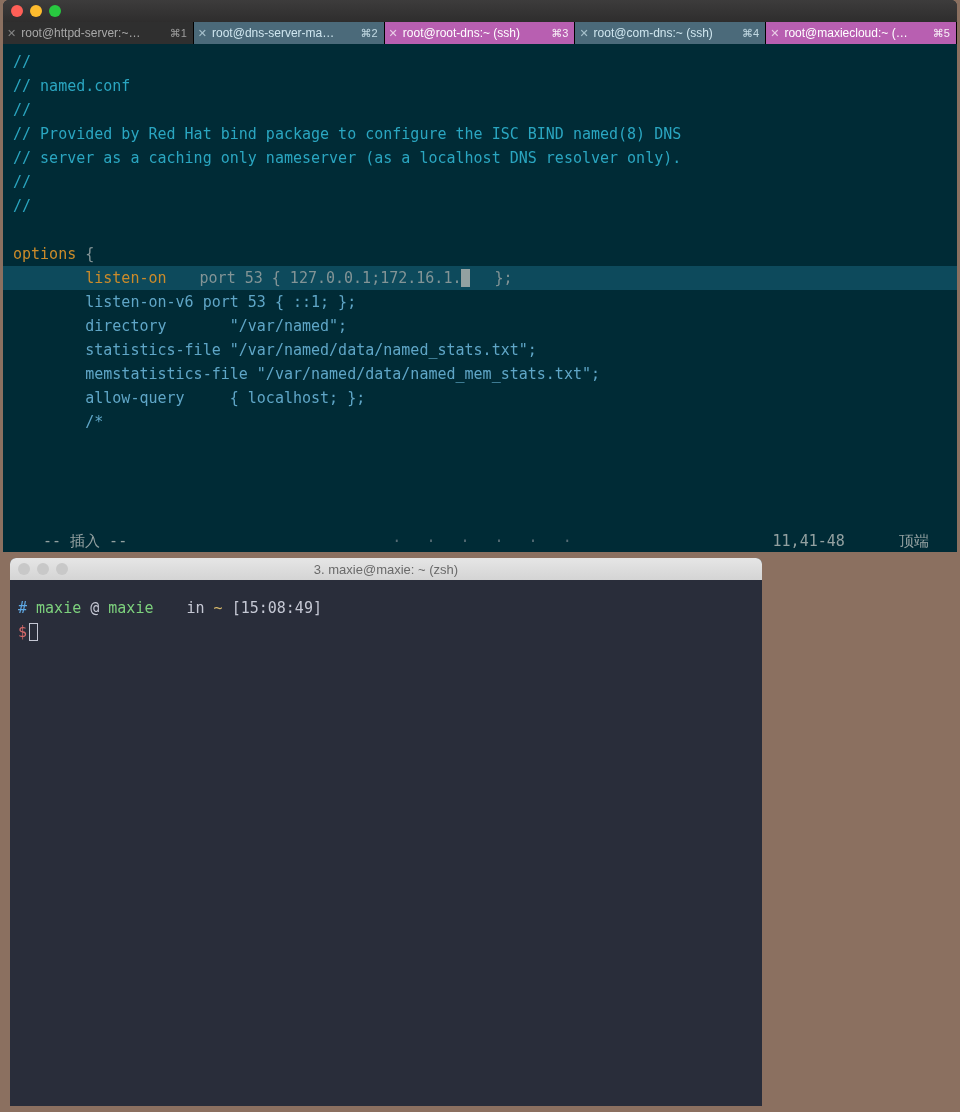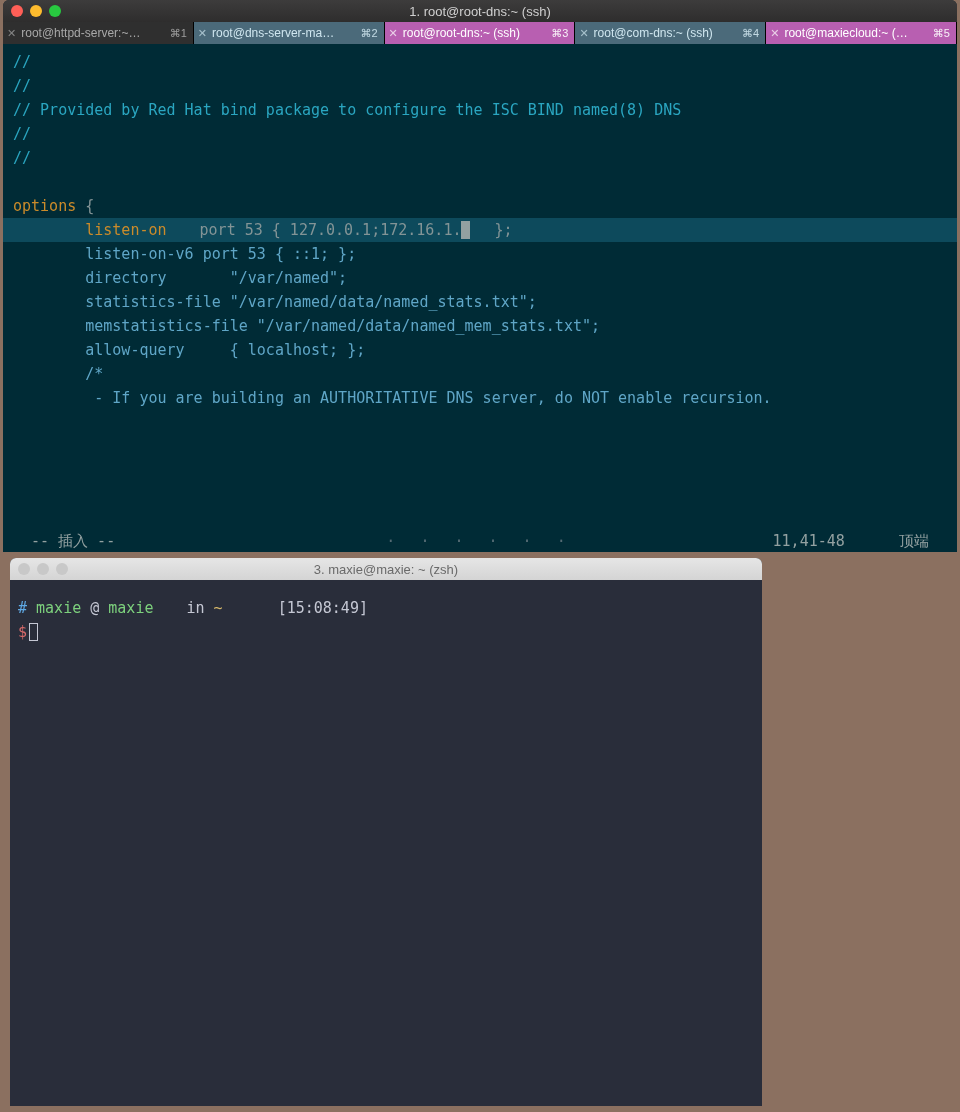"1. root@root-dns:~ (ssh)" div.titlebar-title { html: <div>1. root@root-dns:~ (ssh)</div> -> none }
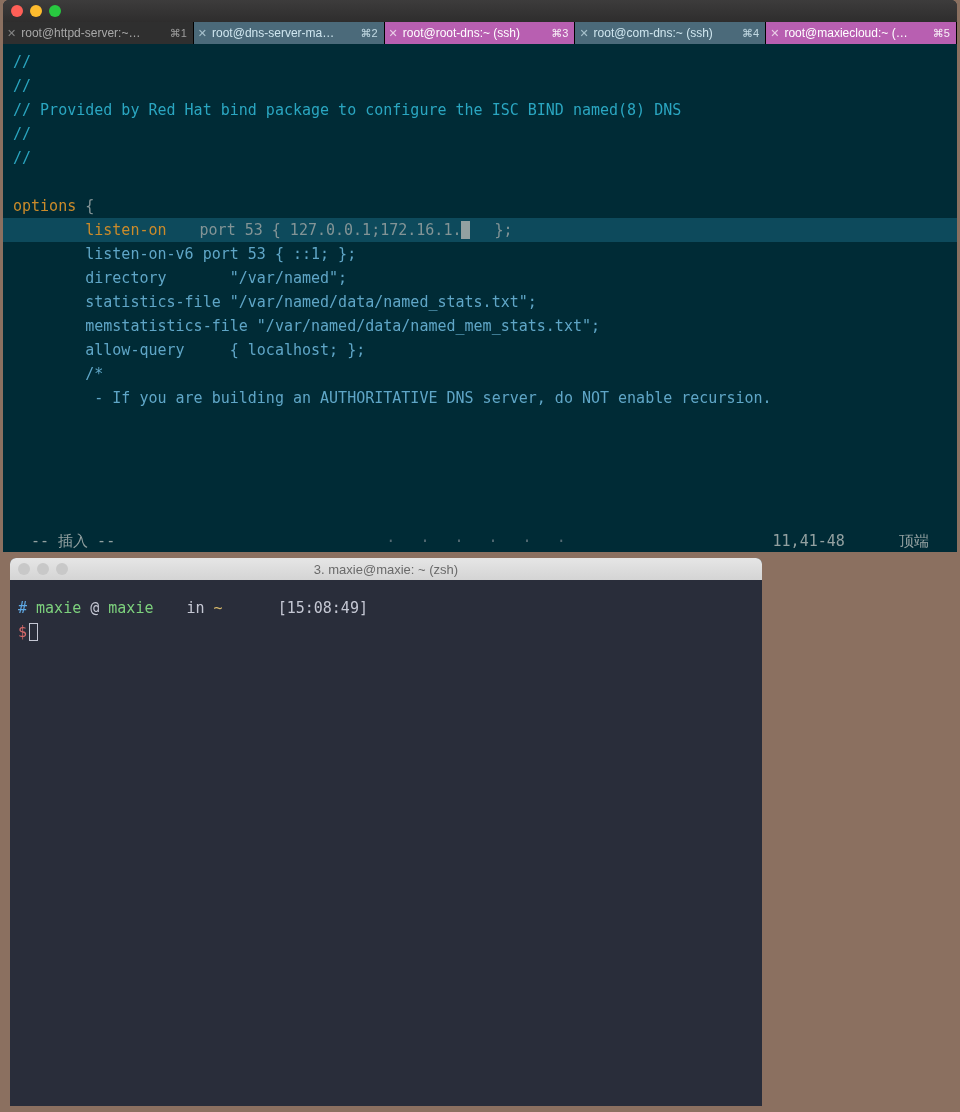"// named.conf" div.line { html: none -> <div>// named.conf</div> }
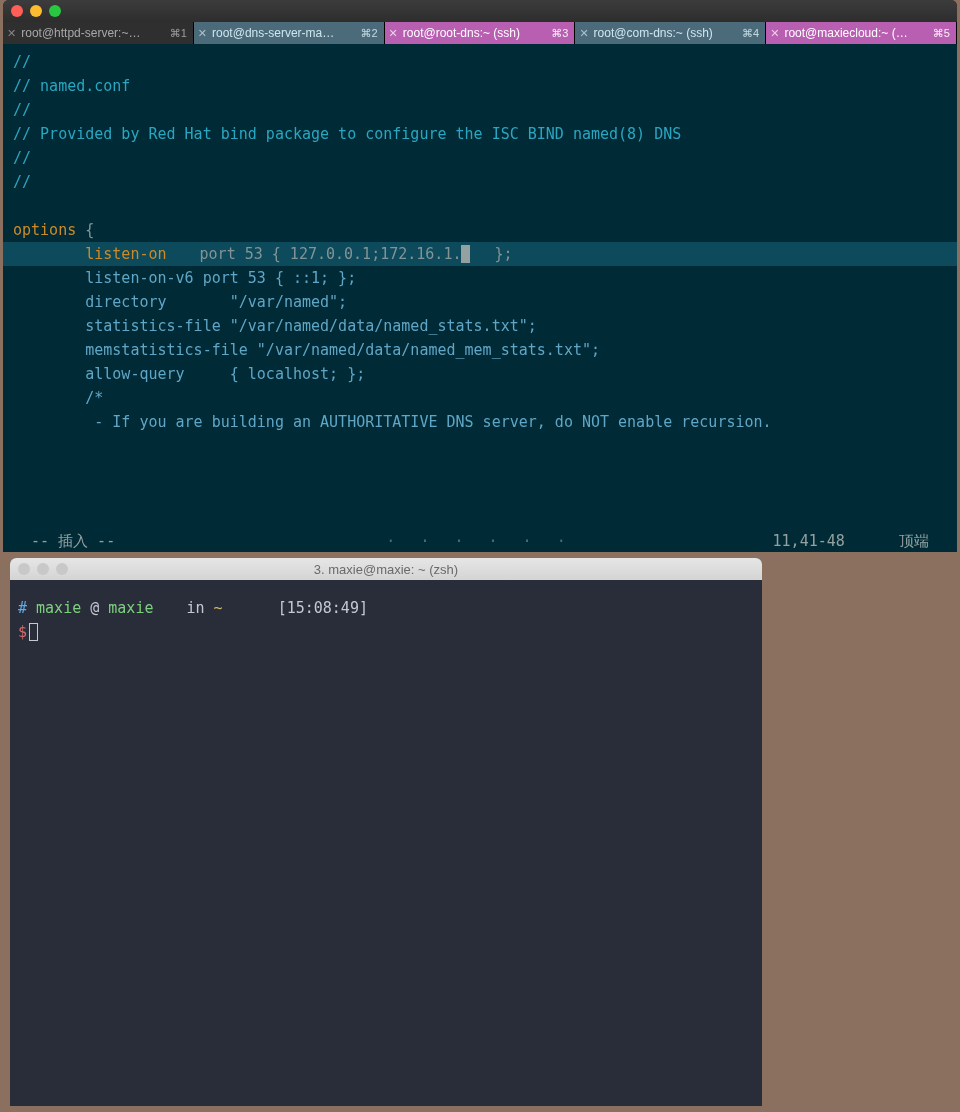"// server as a caching" div.line { html: none -> <div>// server as a caching only nameserver (as a localhost DNS resolver only).</div> }
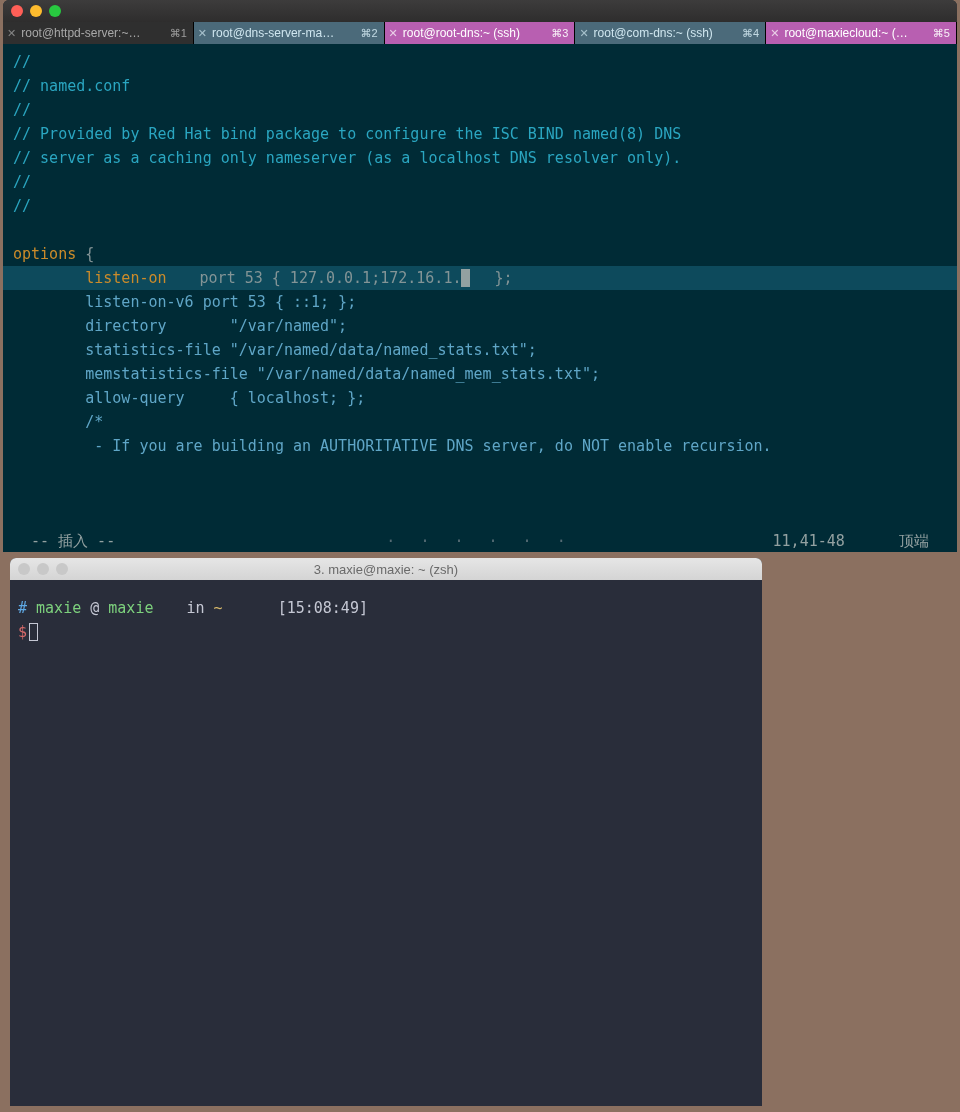"- If you are building" div.line { html: <div> - If you are building an AUTHORITATIVE DNS server, do NOT enable recursion.</div> -> none }
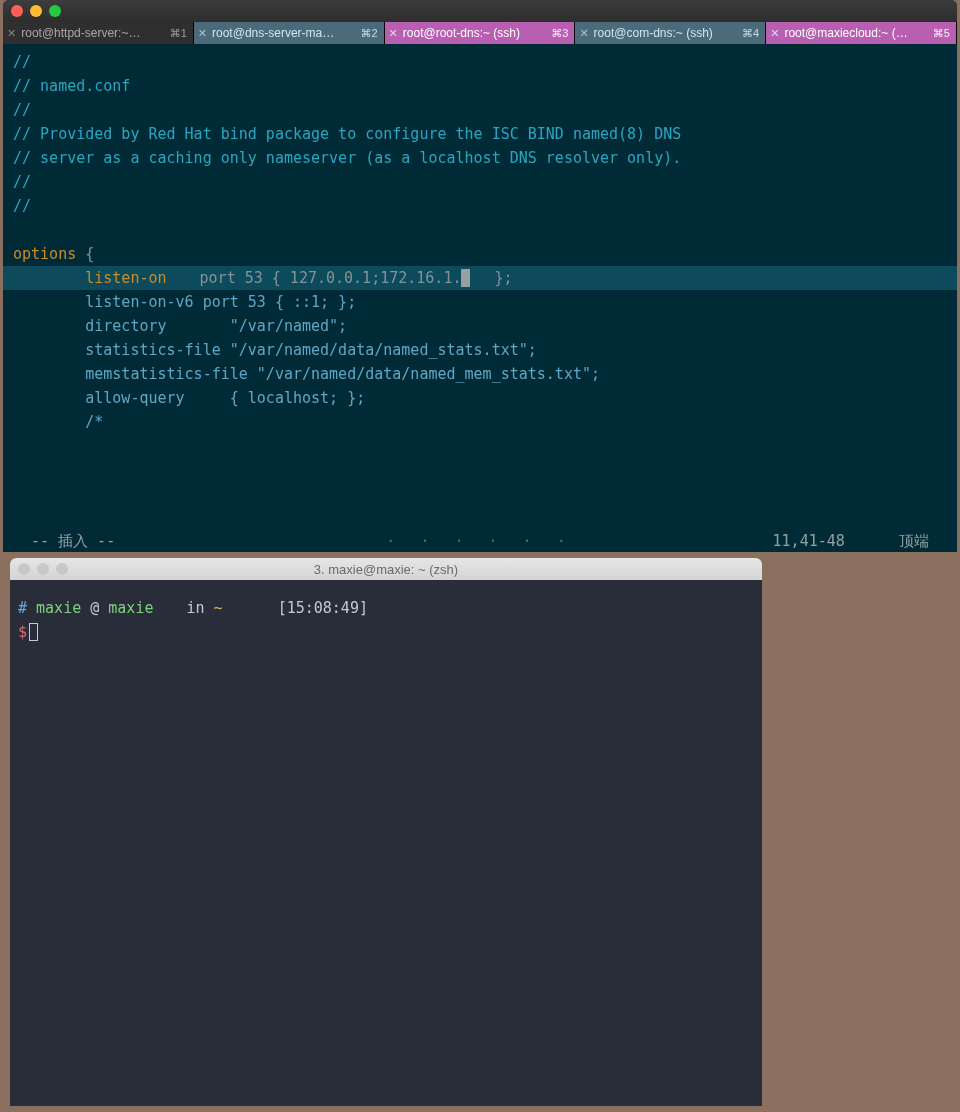"-- 插入 --" .statusbar { left: 0 -> 12px }
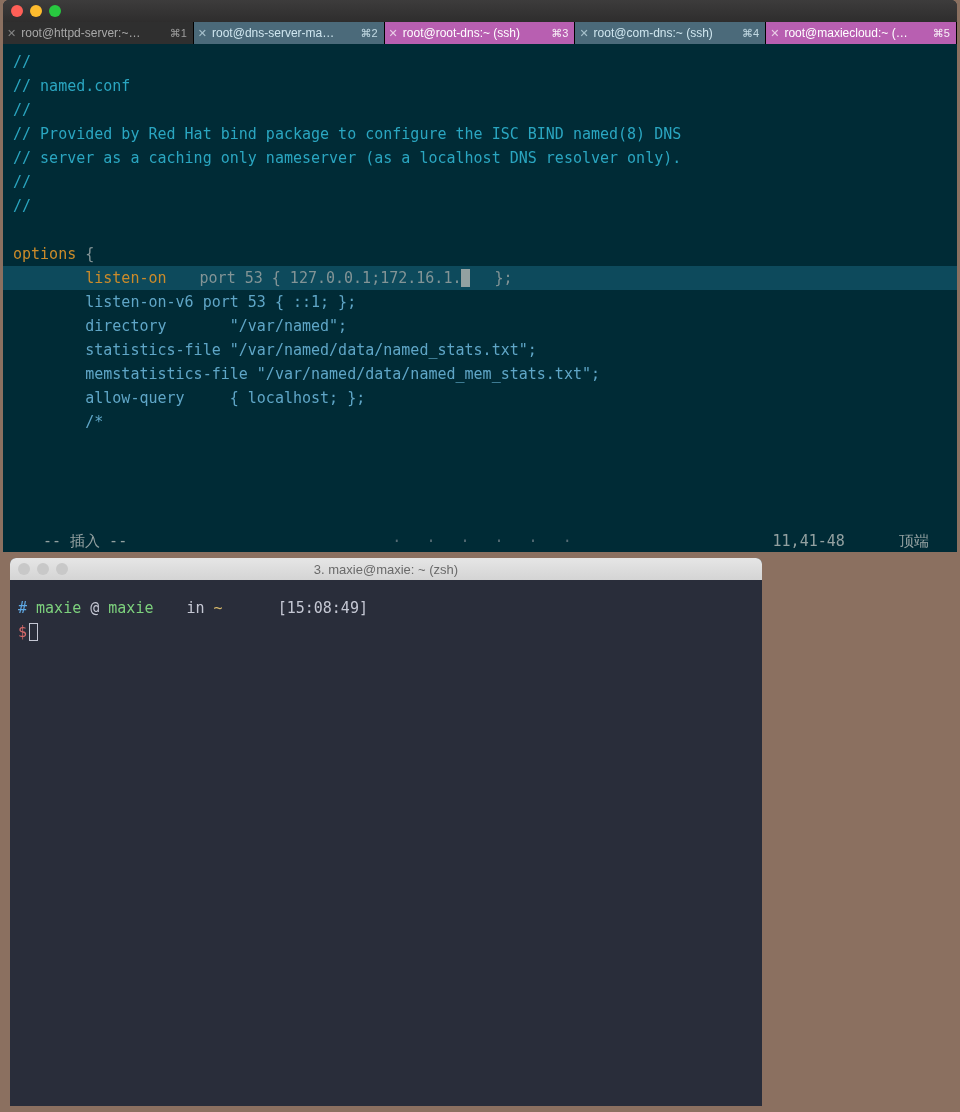"[15:08:49]" .pr-time { margin-left: 46px -> none }
